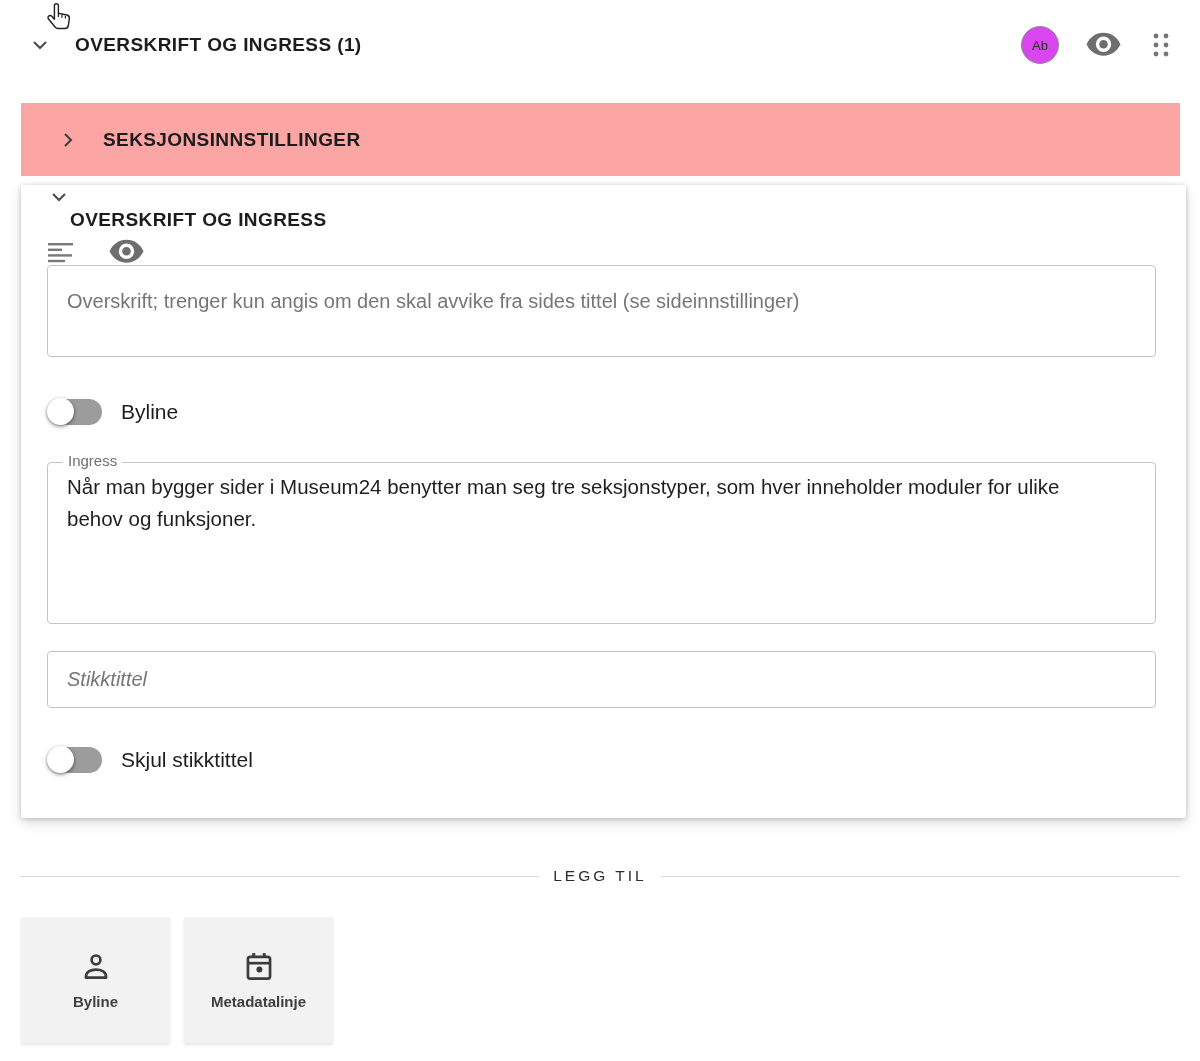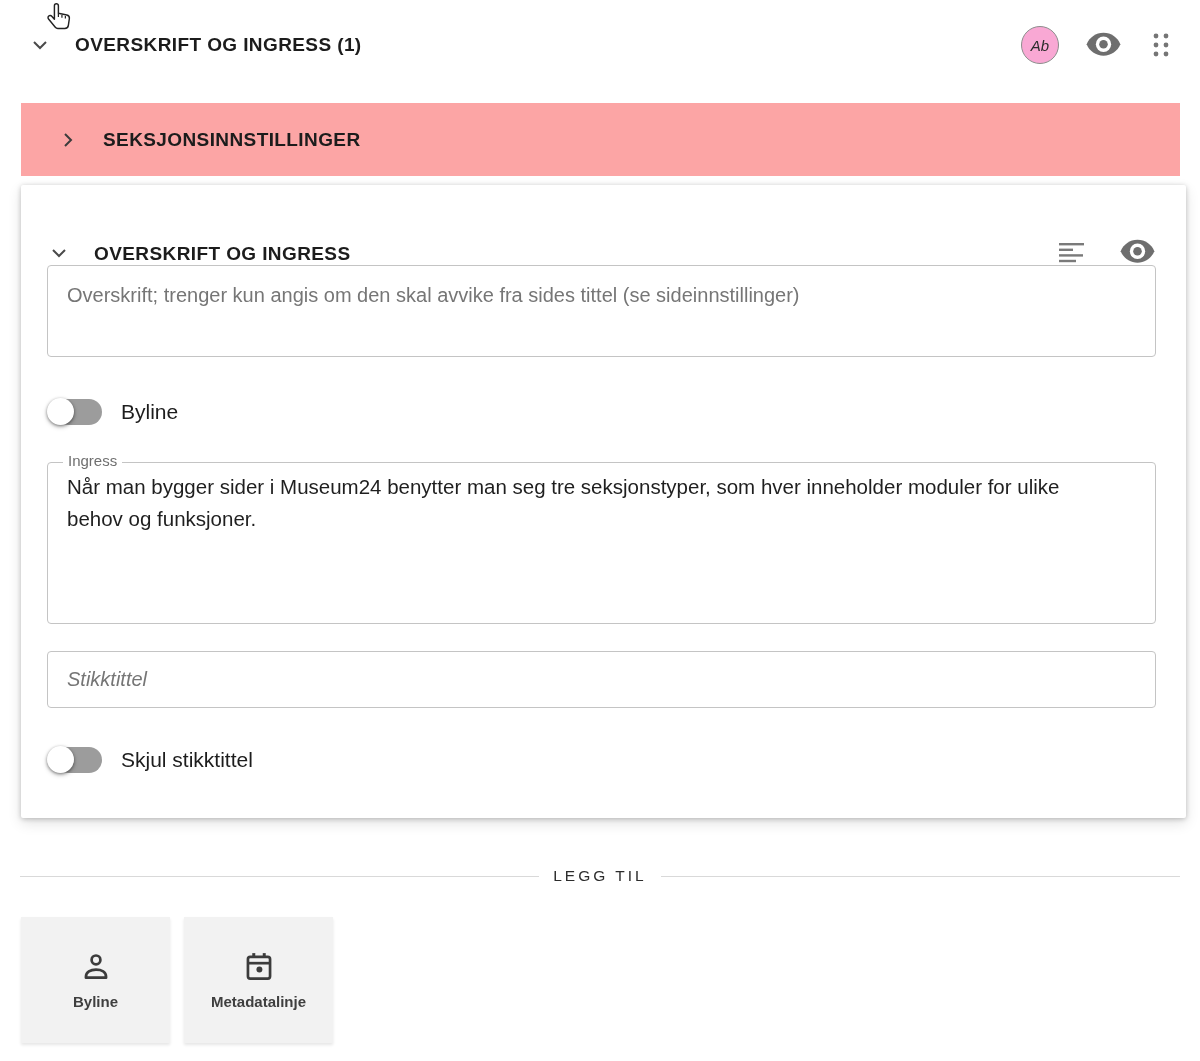"Ab" .ab-badge { background: #f9a8d4 -> #d946ef; font-size: 15px -> 13px; font-style: italic -> none }
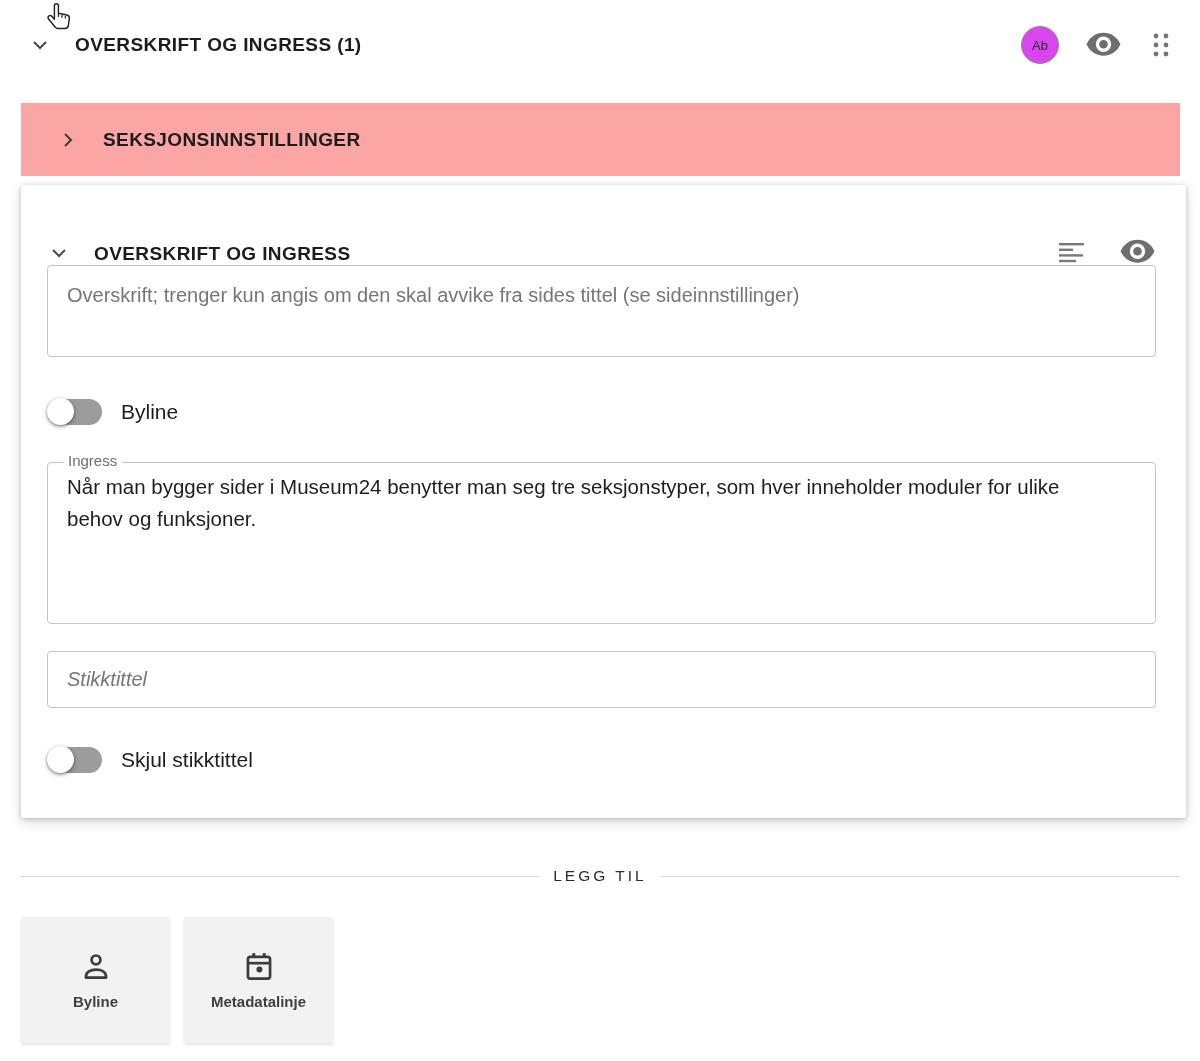"OVERSKRIFT OG INGRESS" .card-header { align-items: flex-end -> flex-start; flex-direction: none -> column }
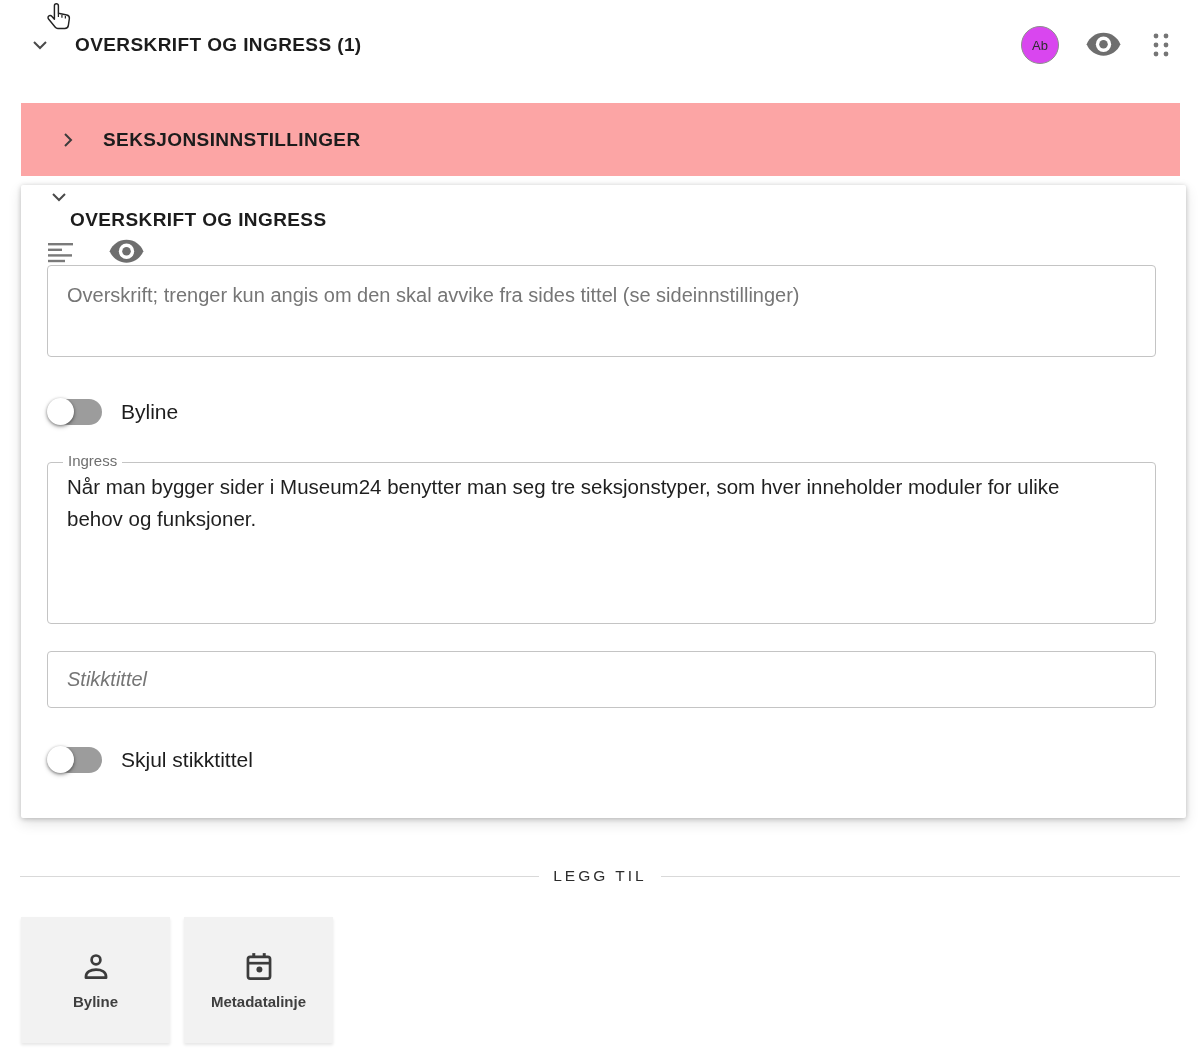"Overskrift; trenger kun angis om" .text-input { padding: 15px 19px -> 21px 19px }
